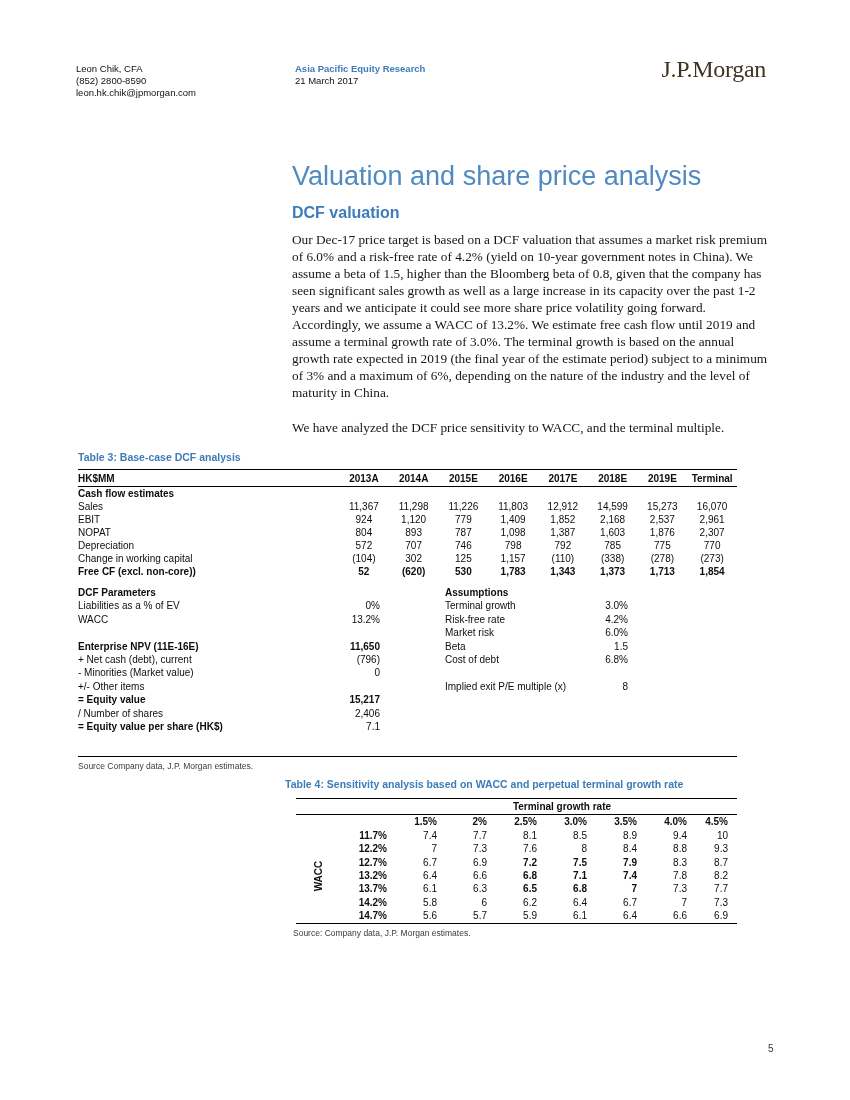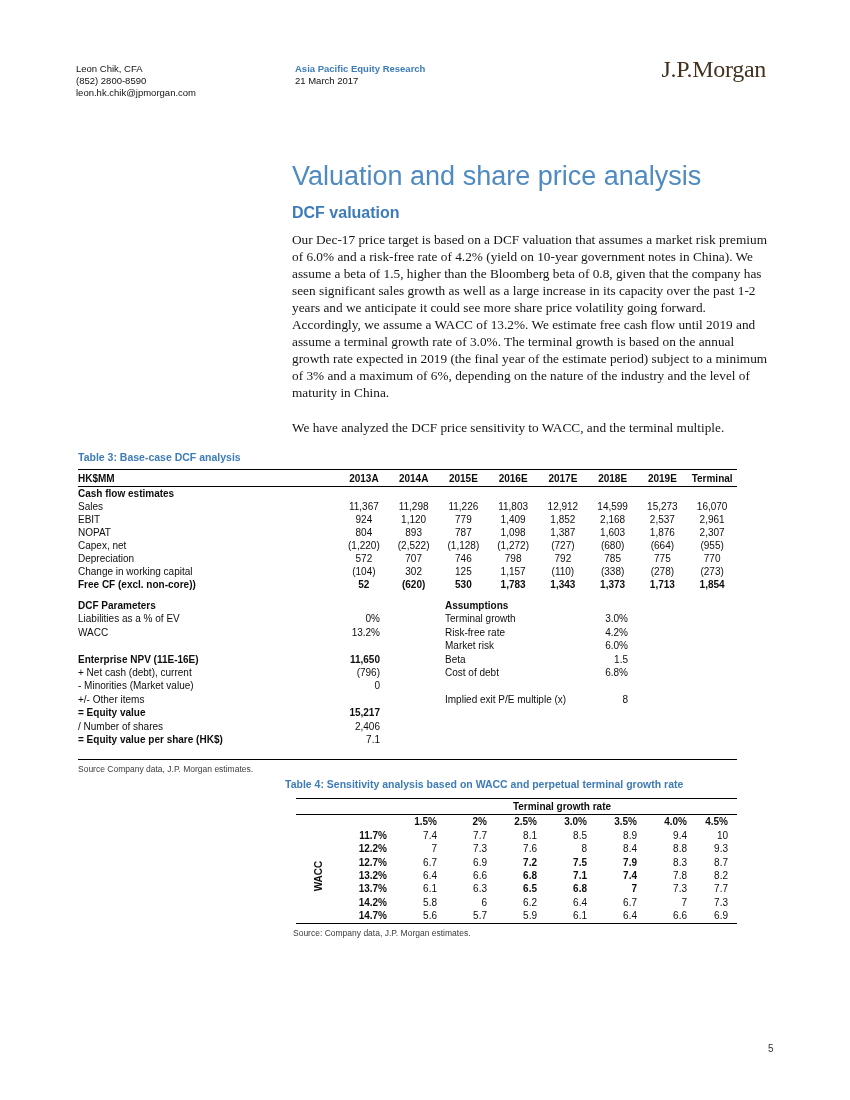"Capex, net" tr { html: <tr> <td>Capex, net</td> <td>(1,220)</td> <td>(2,522)</td> <td>(1,128)</td> <td>(1,272)</td> <td>(727)</td> <td>(680)</td> <td>(664)</td> <td>(955)</td> </tr> -> none }
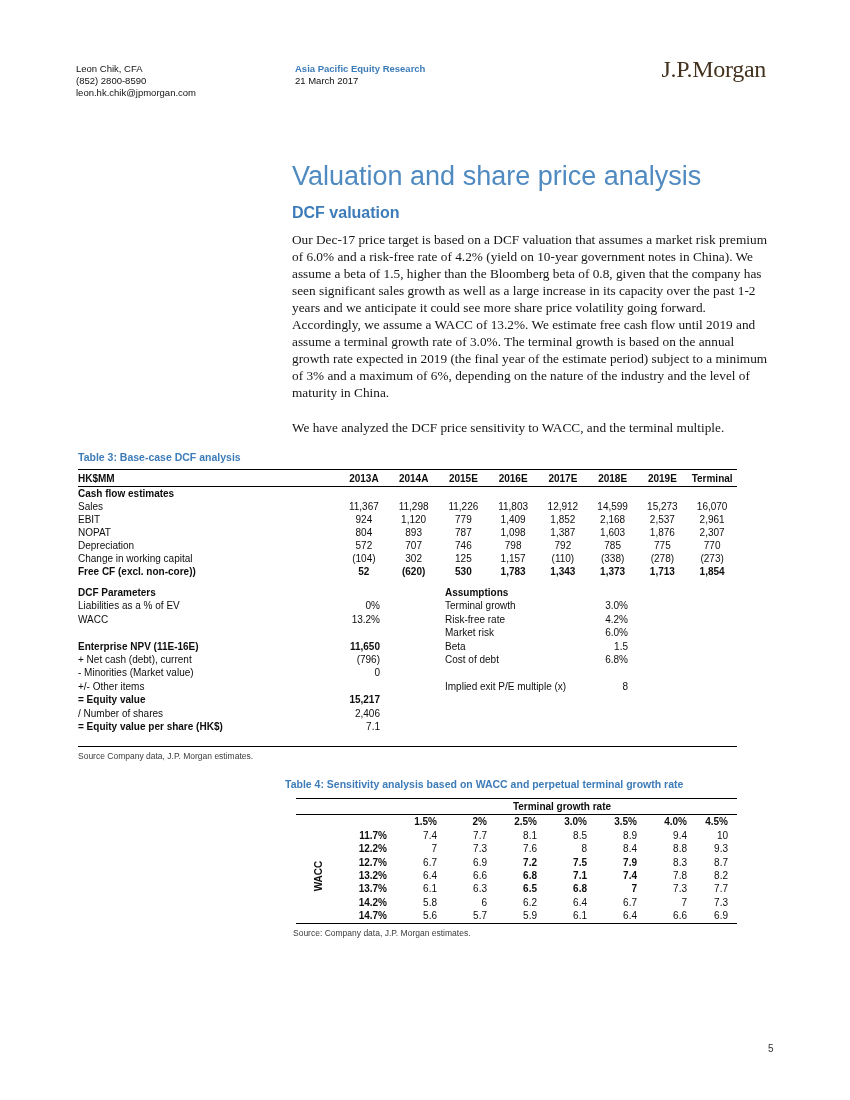"DCF Parameters" .params { padding-bottom: 12px -> 22px }
